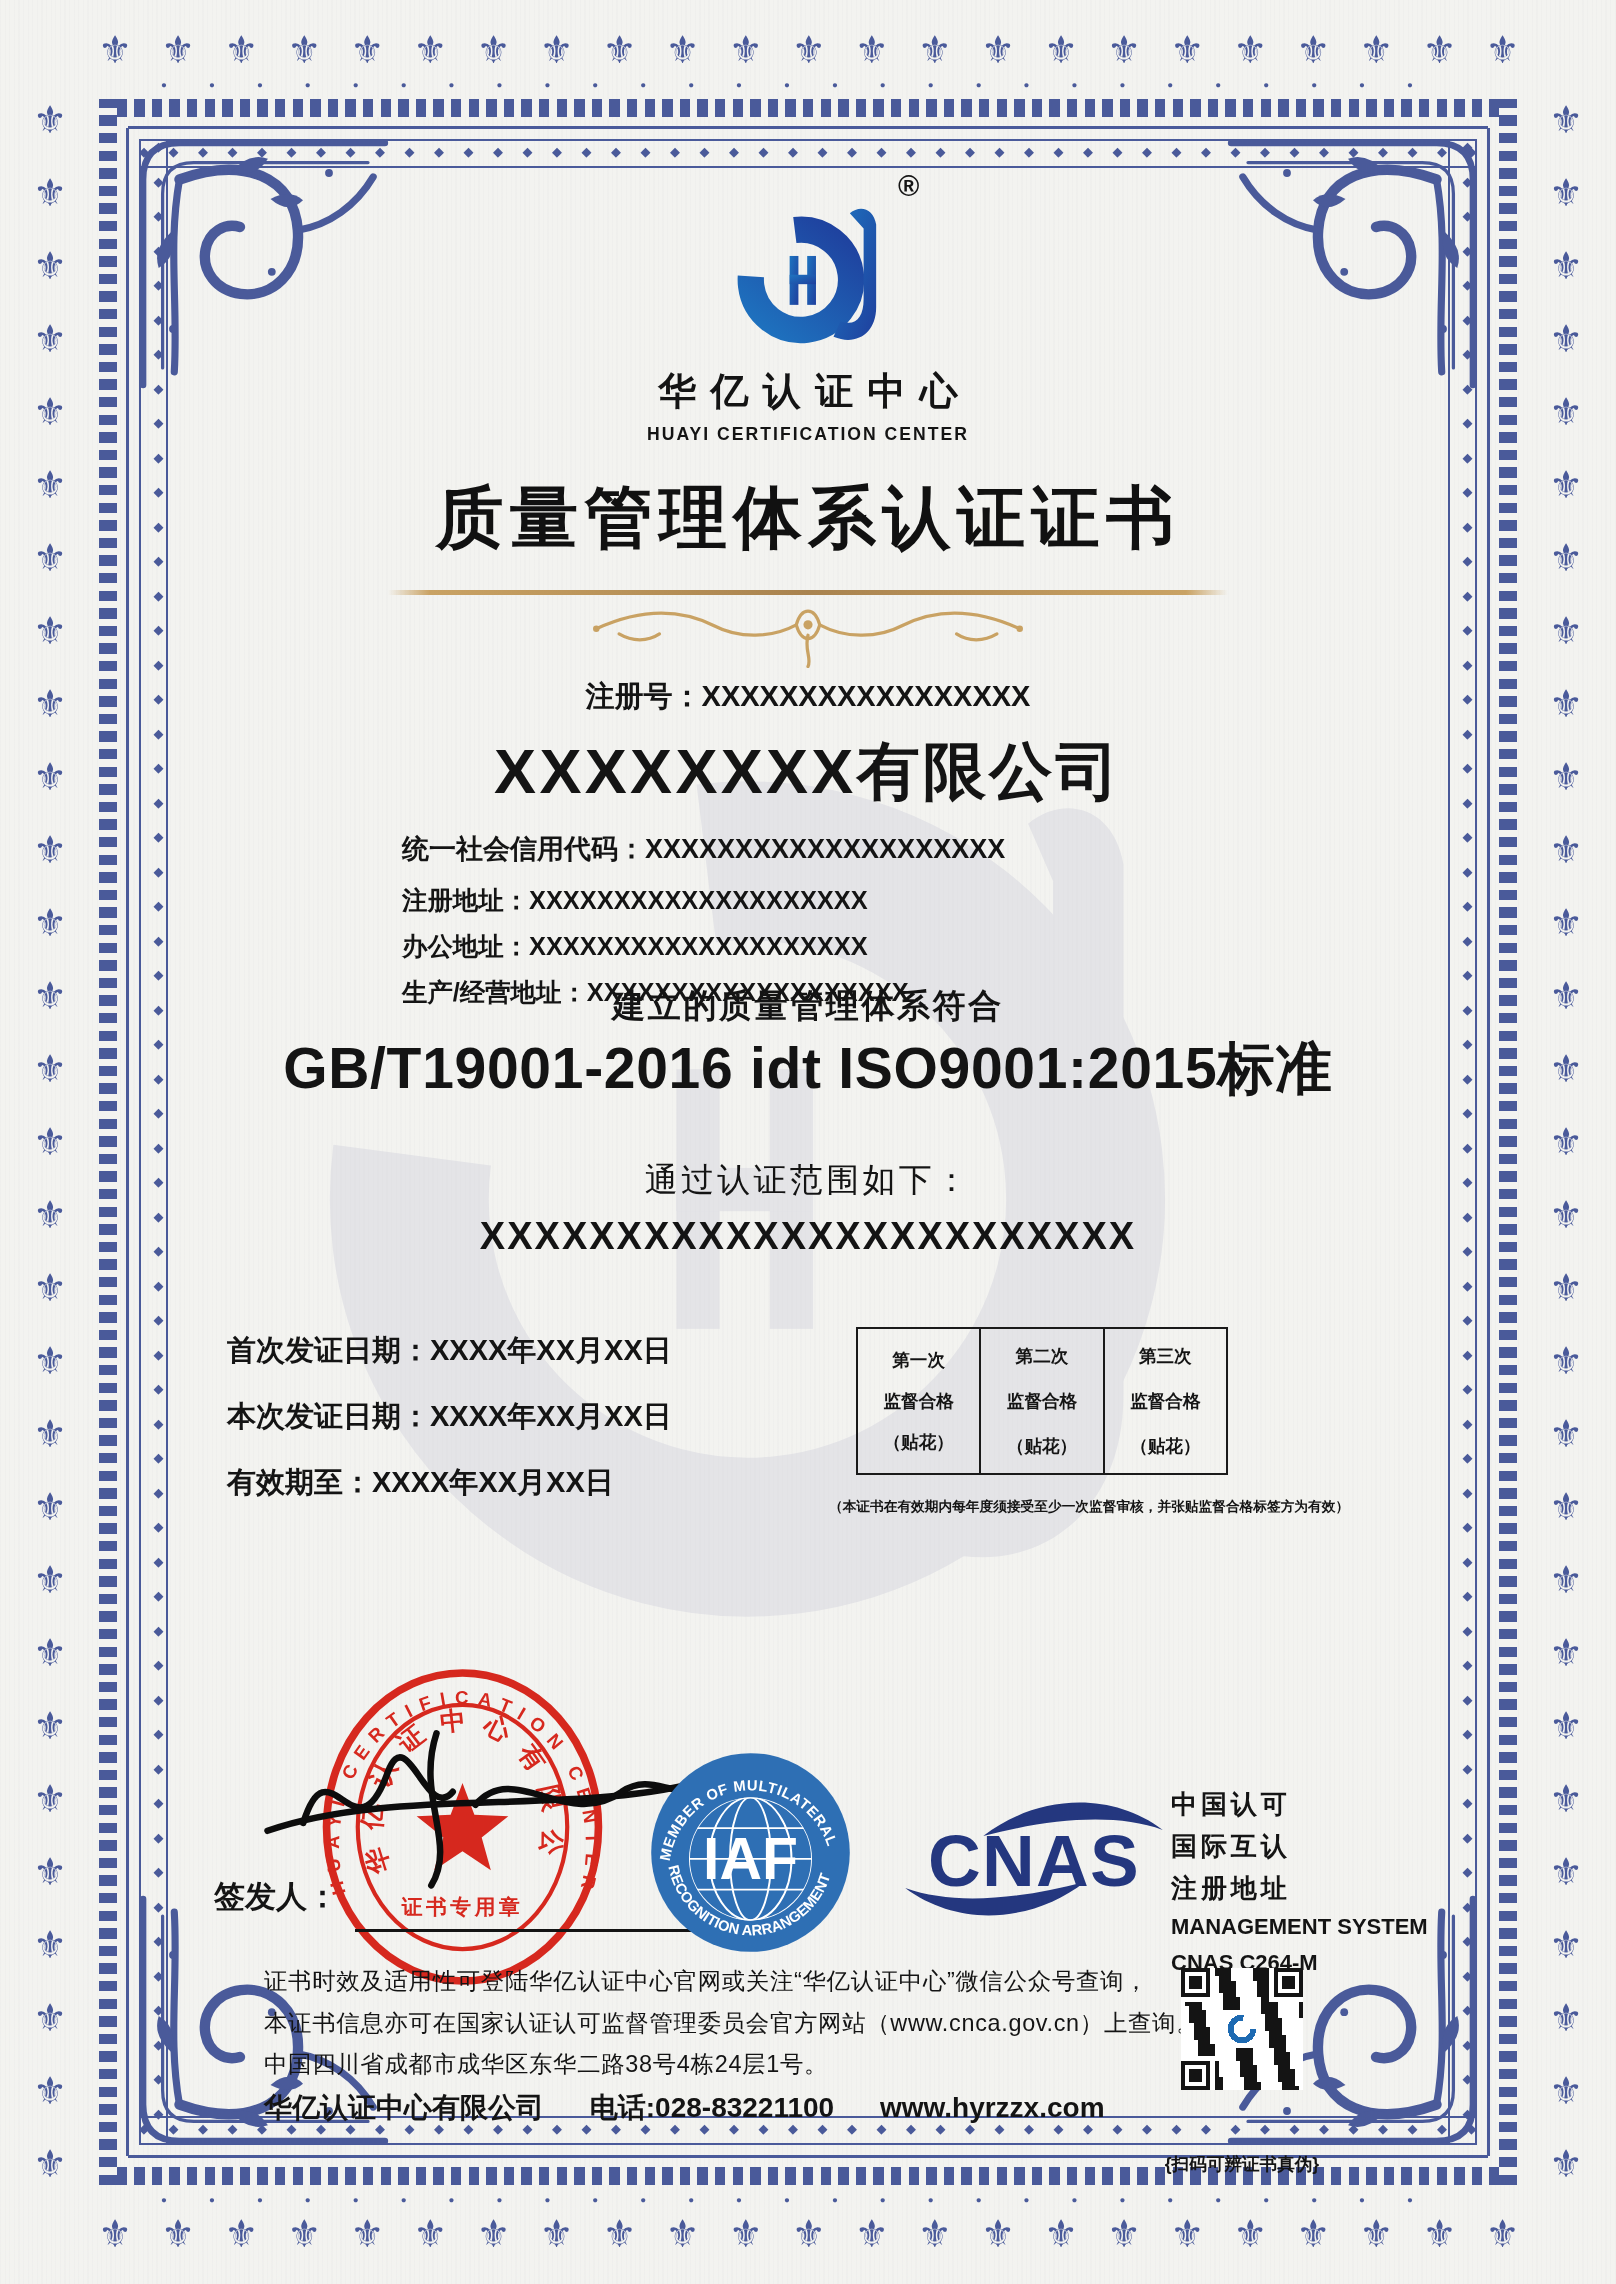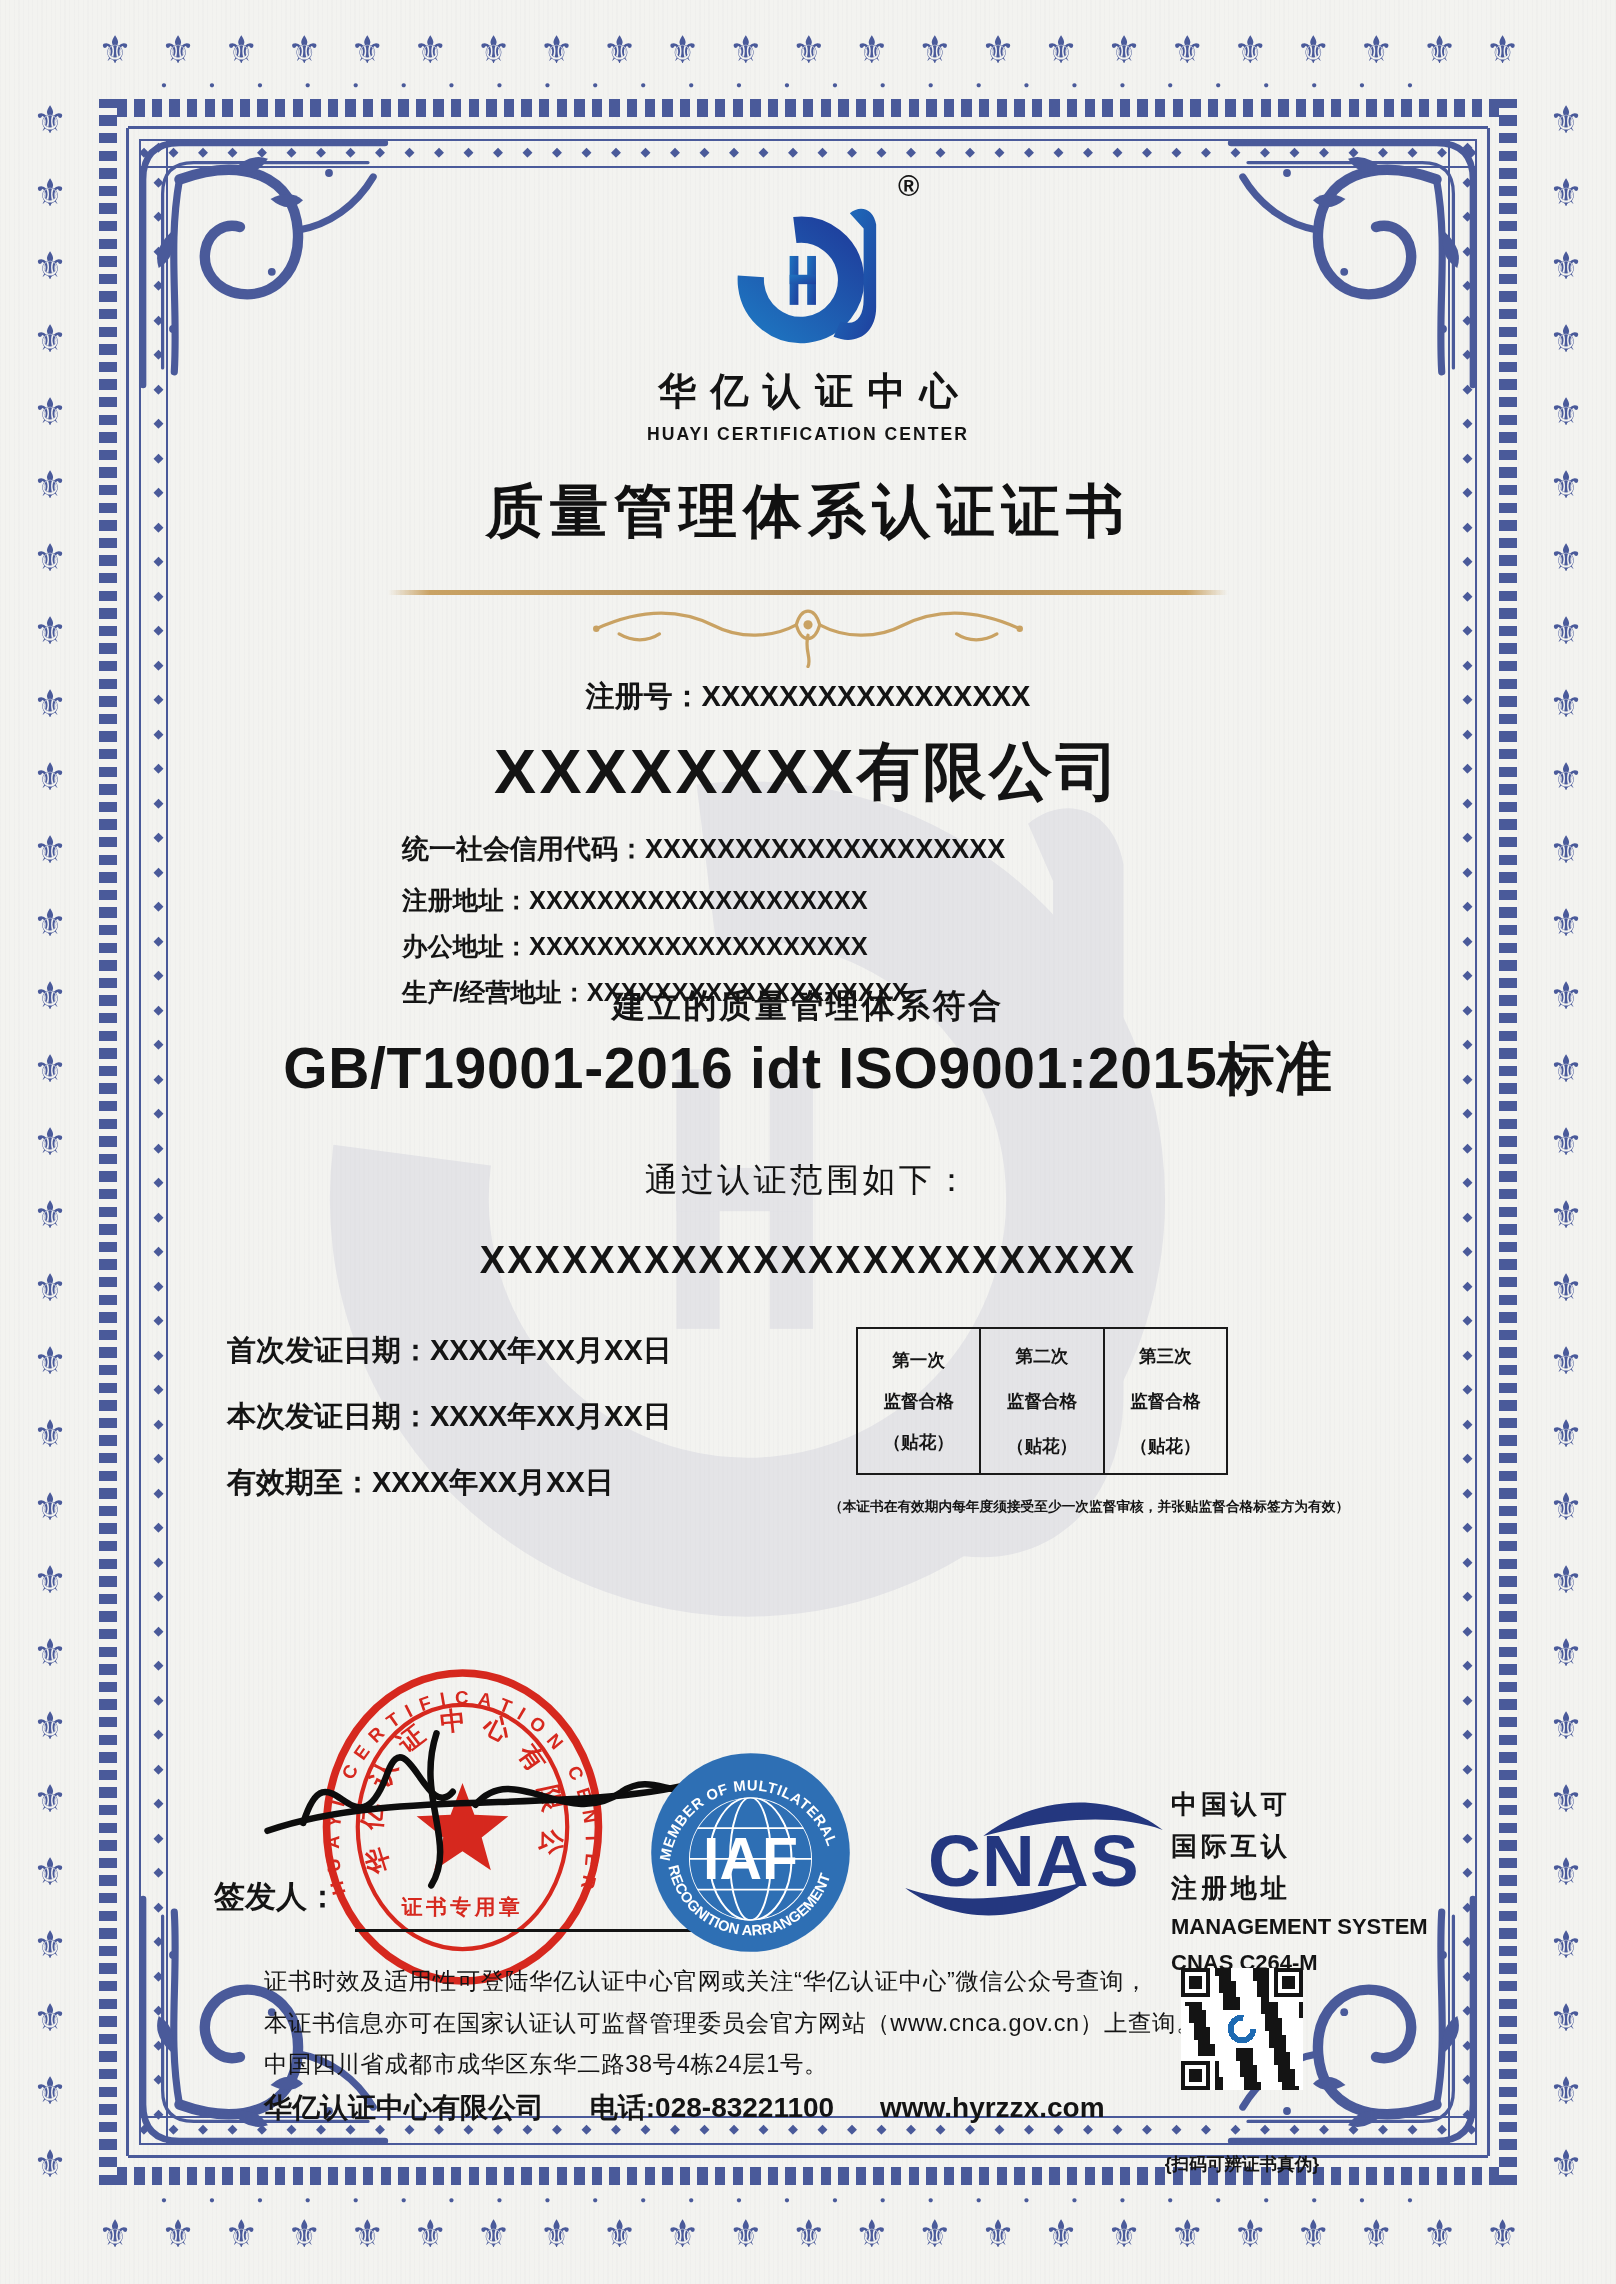"质量管理体系认证证书" .cert-title { font-size: 58px -> 68px }
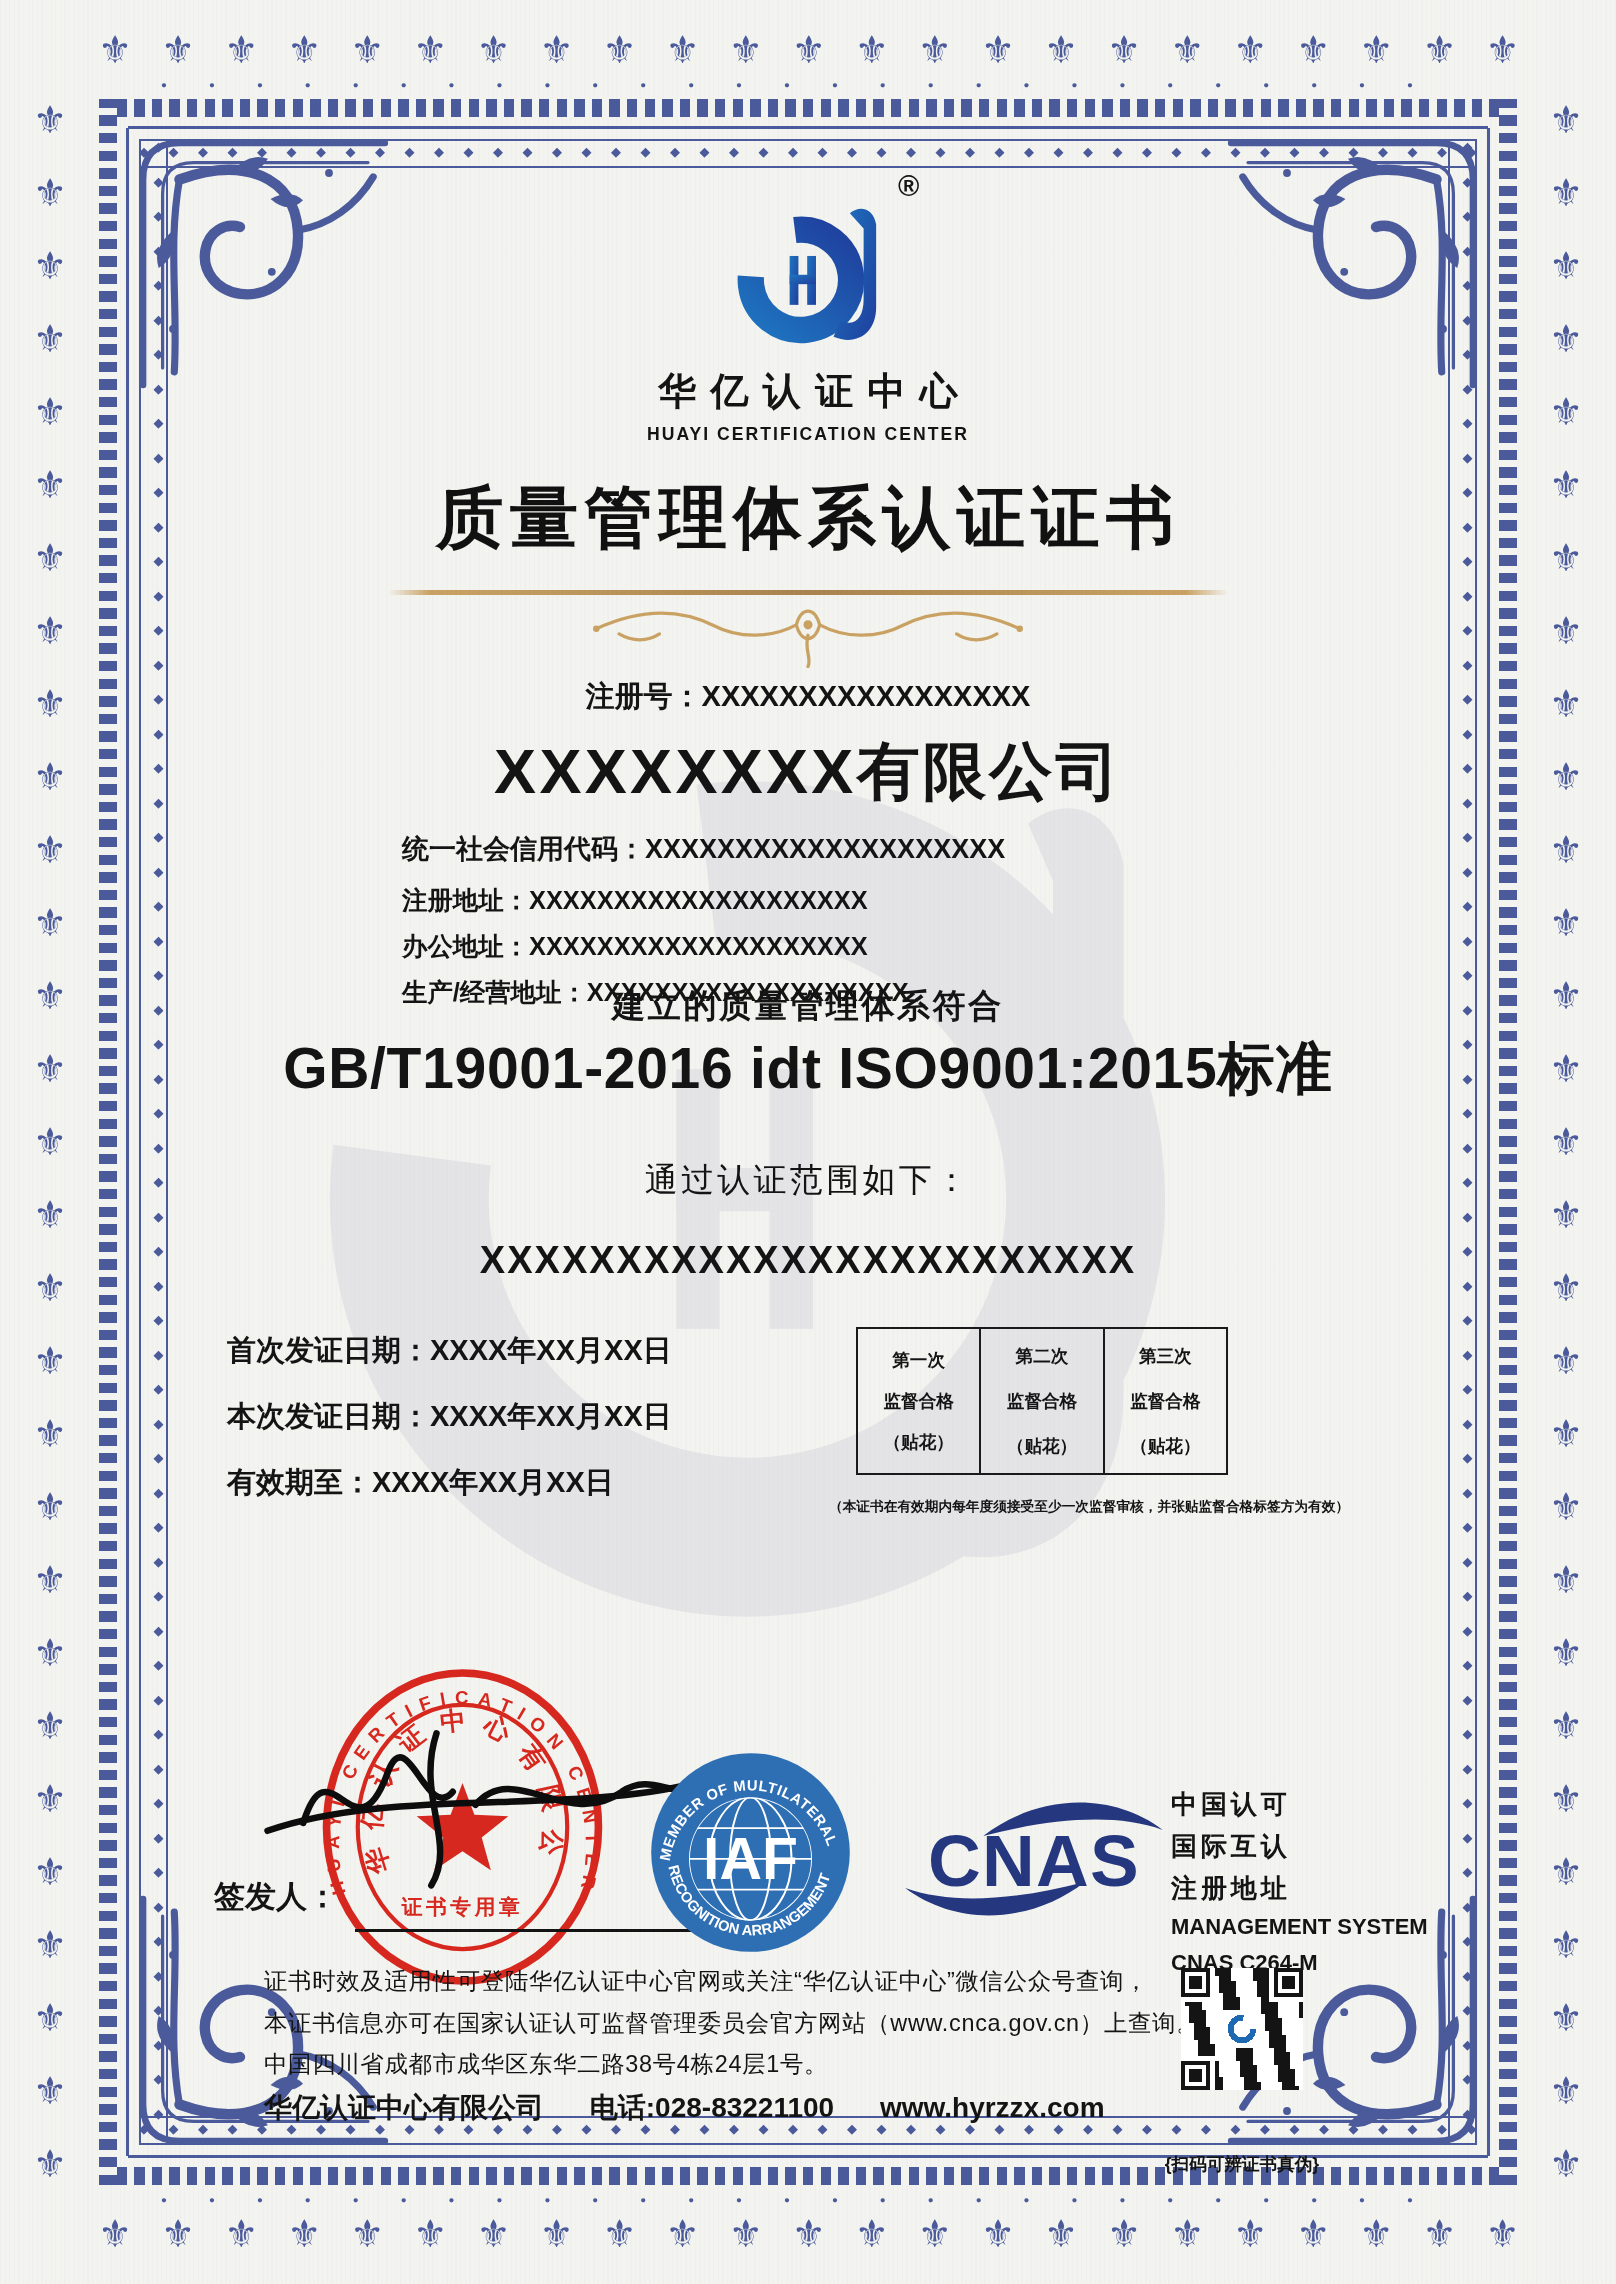"XXXXXXXXXXXXXXXXXXXXXXXX" .scope-value { margin-top: 24px -> none }
